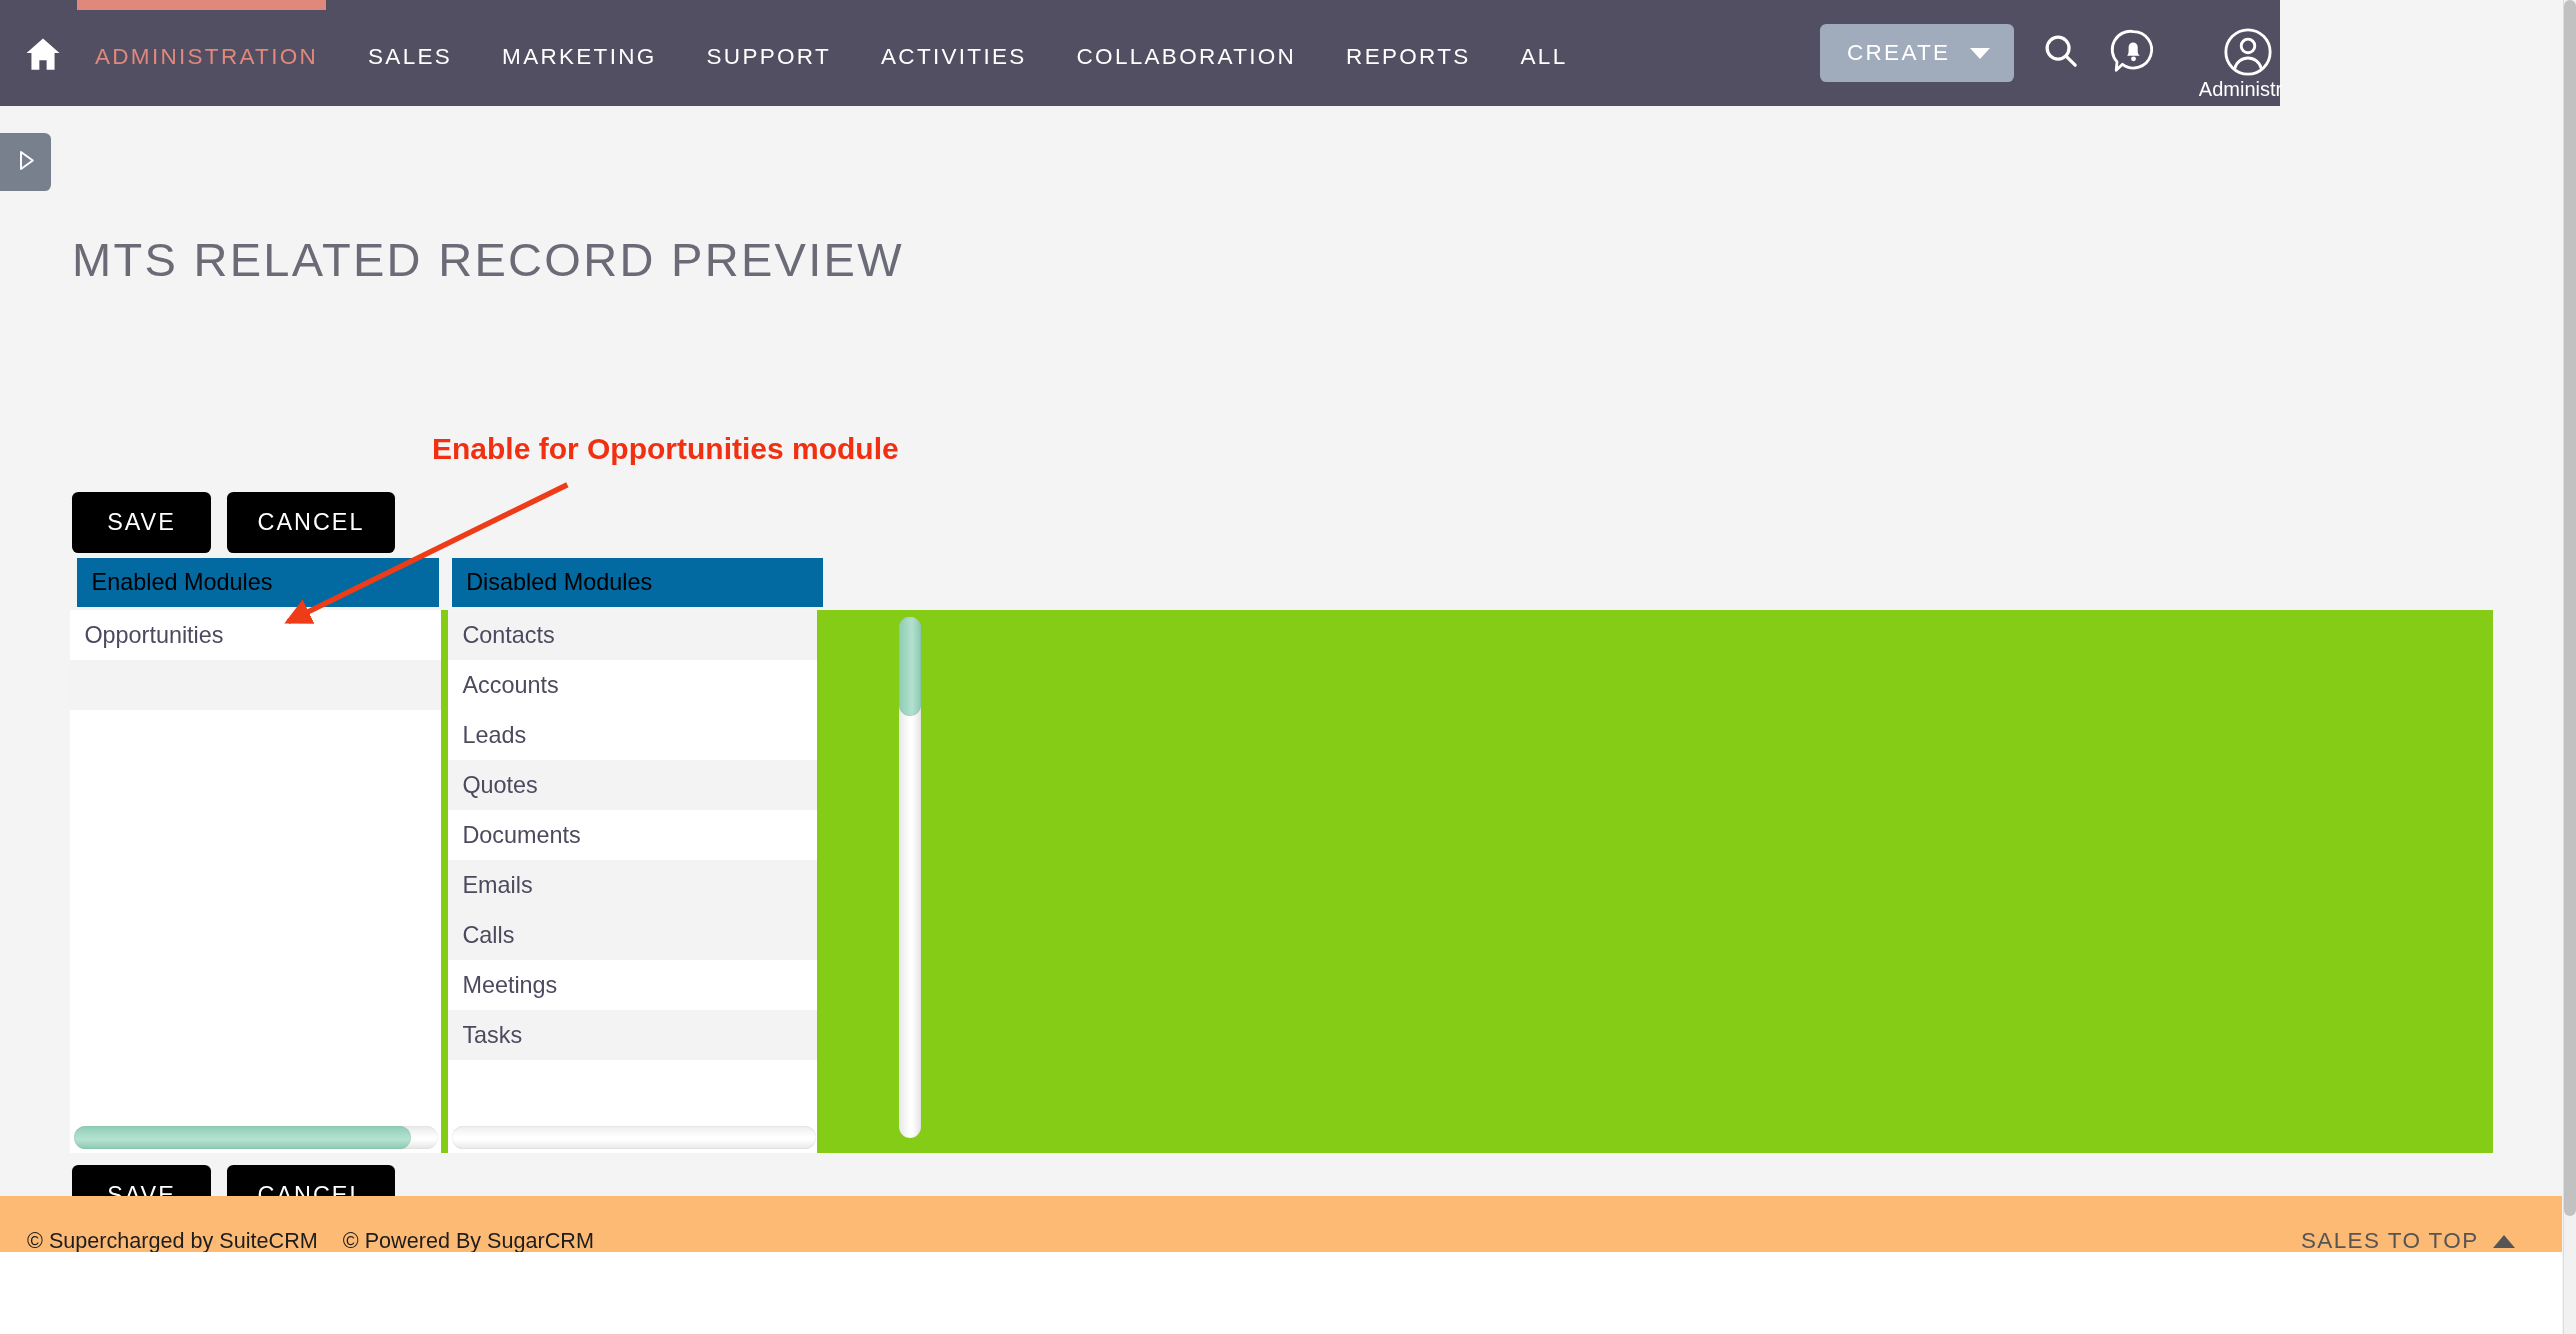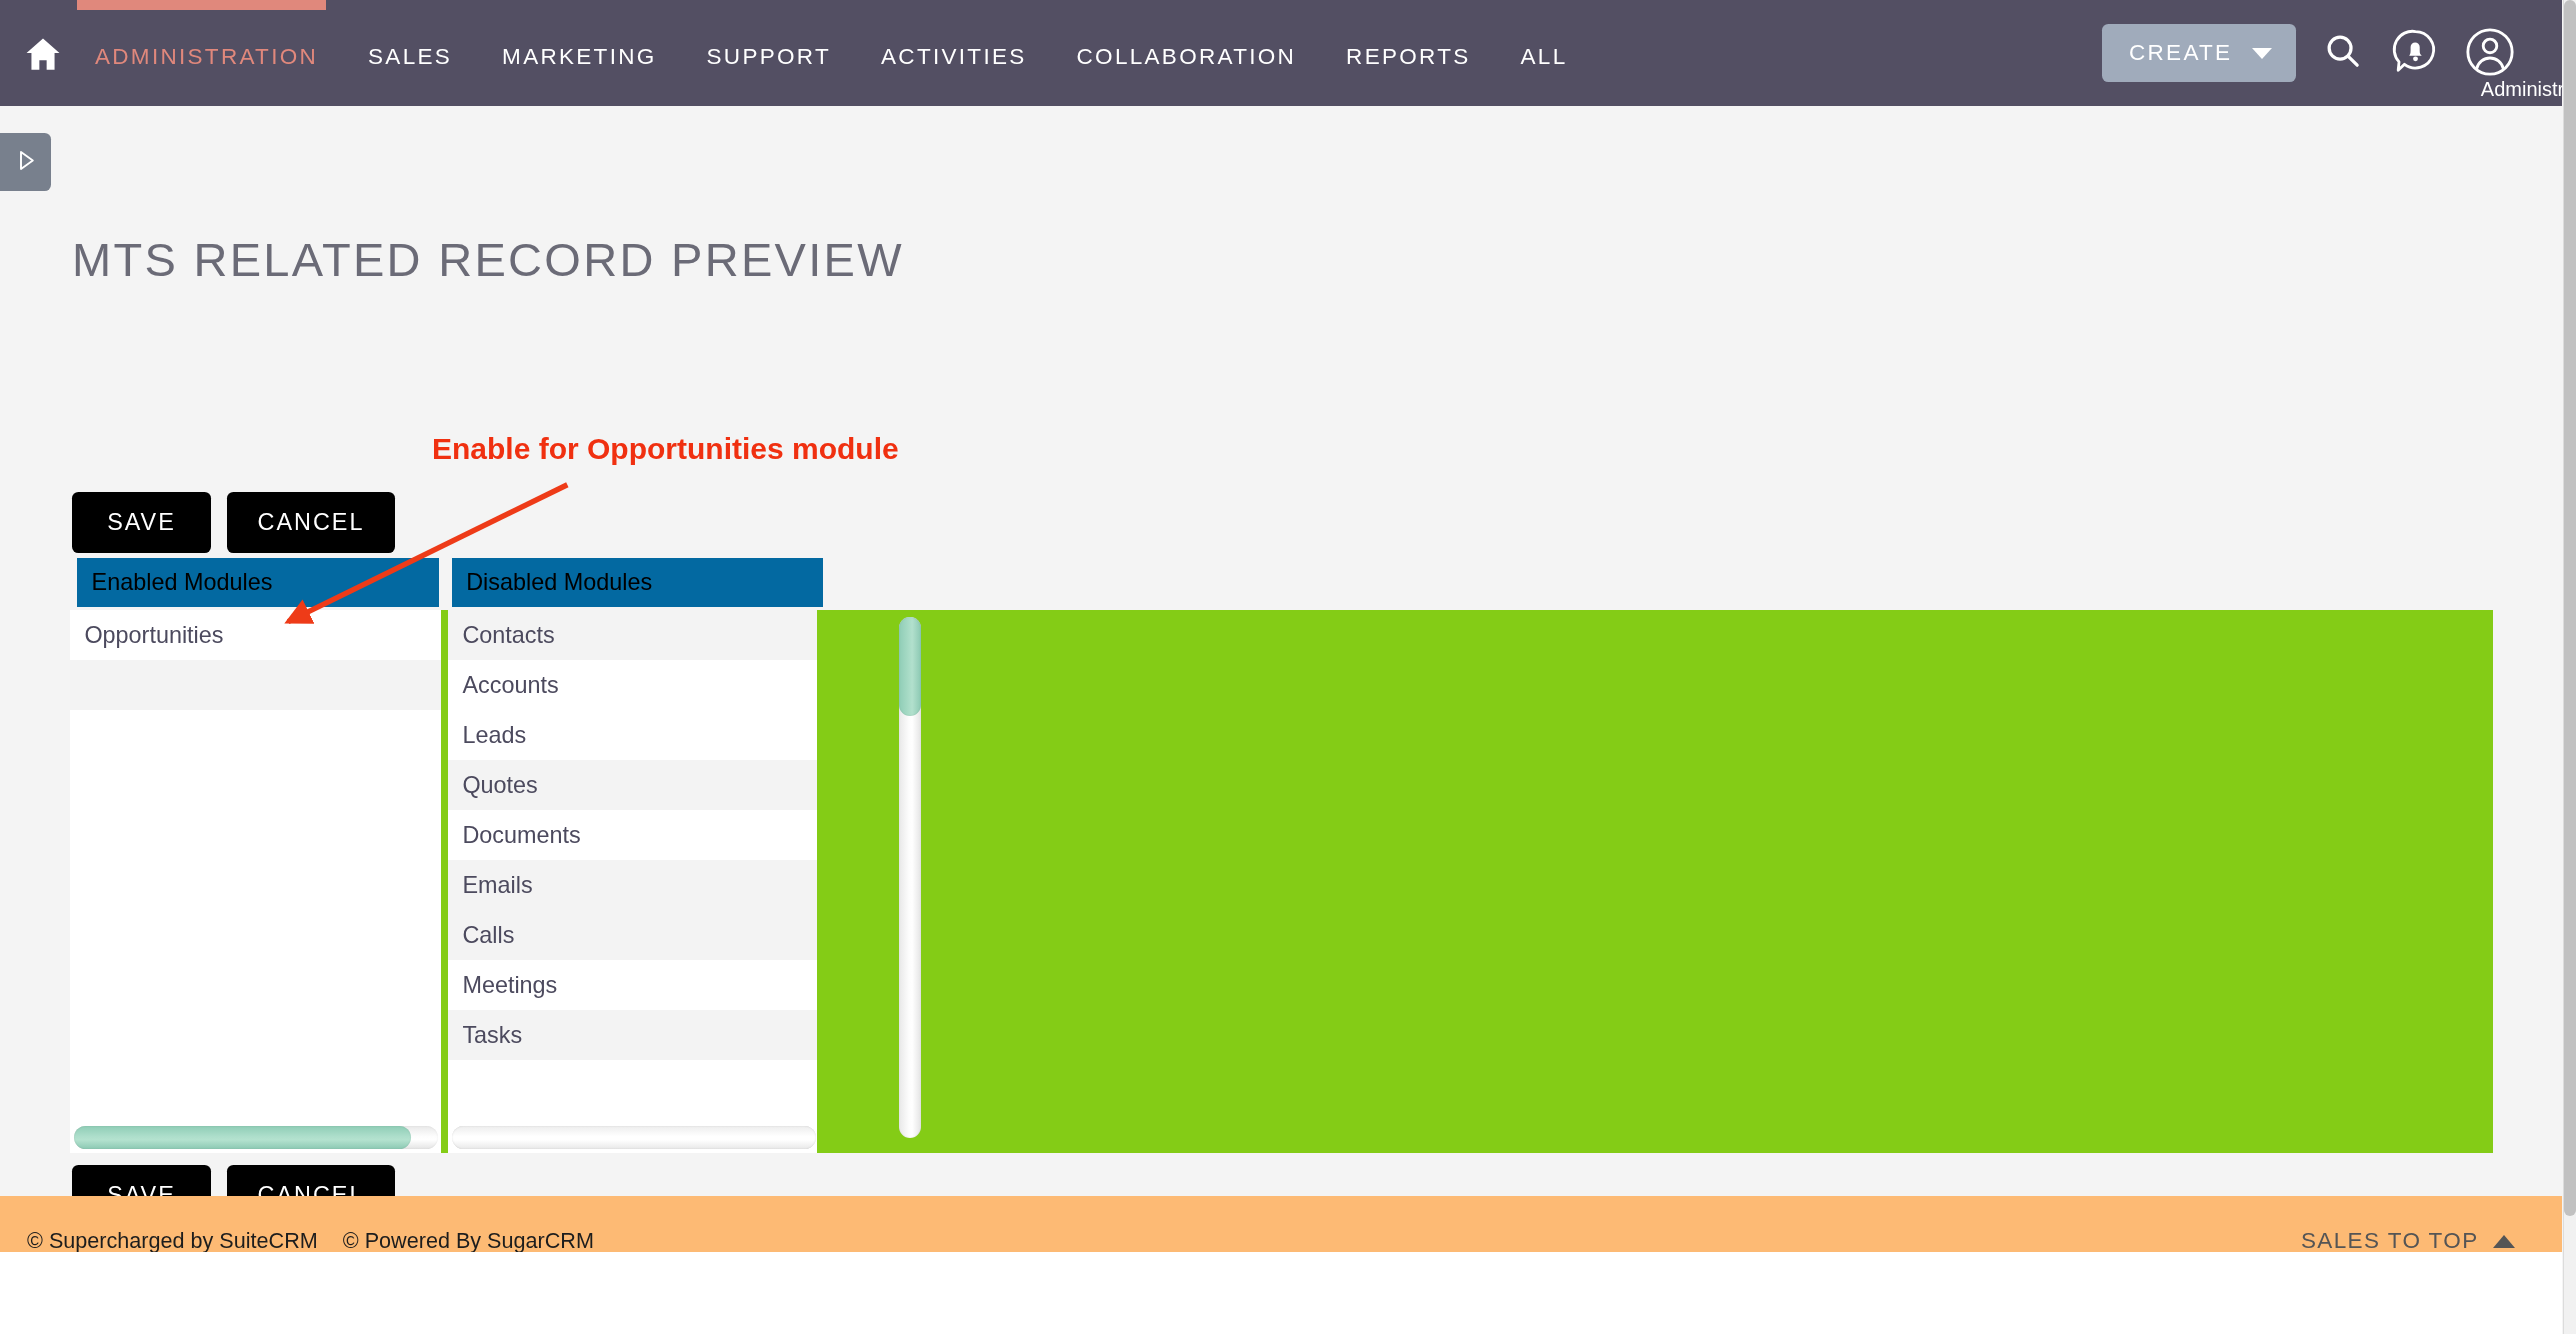"ADMINISTRATION" .navbar { width: 2562px -> 2280px }
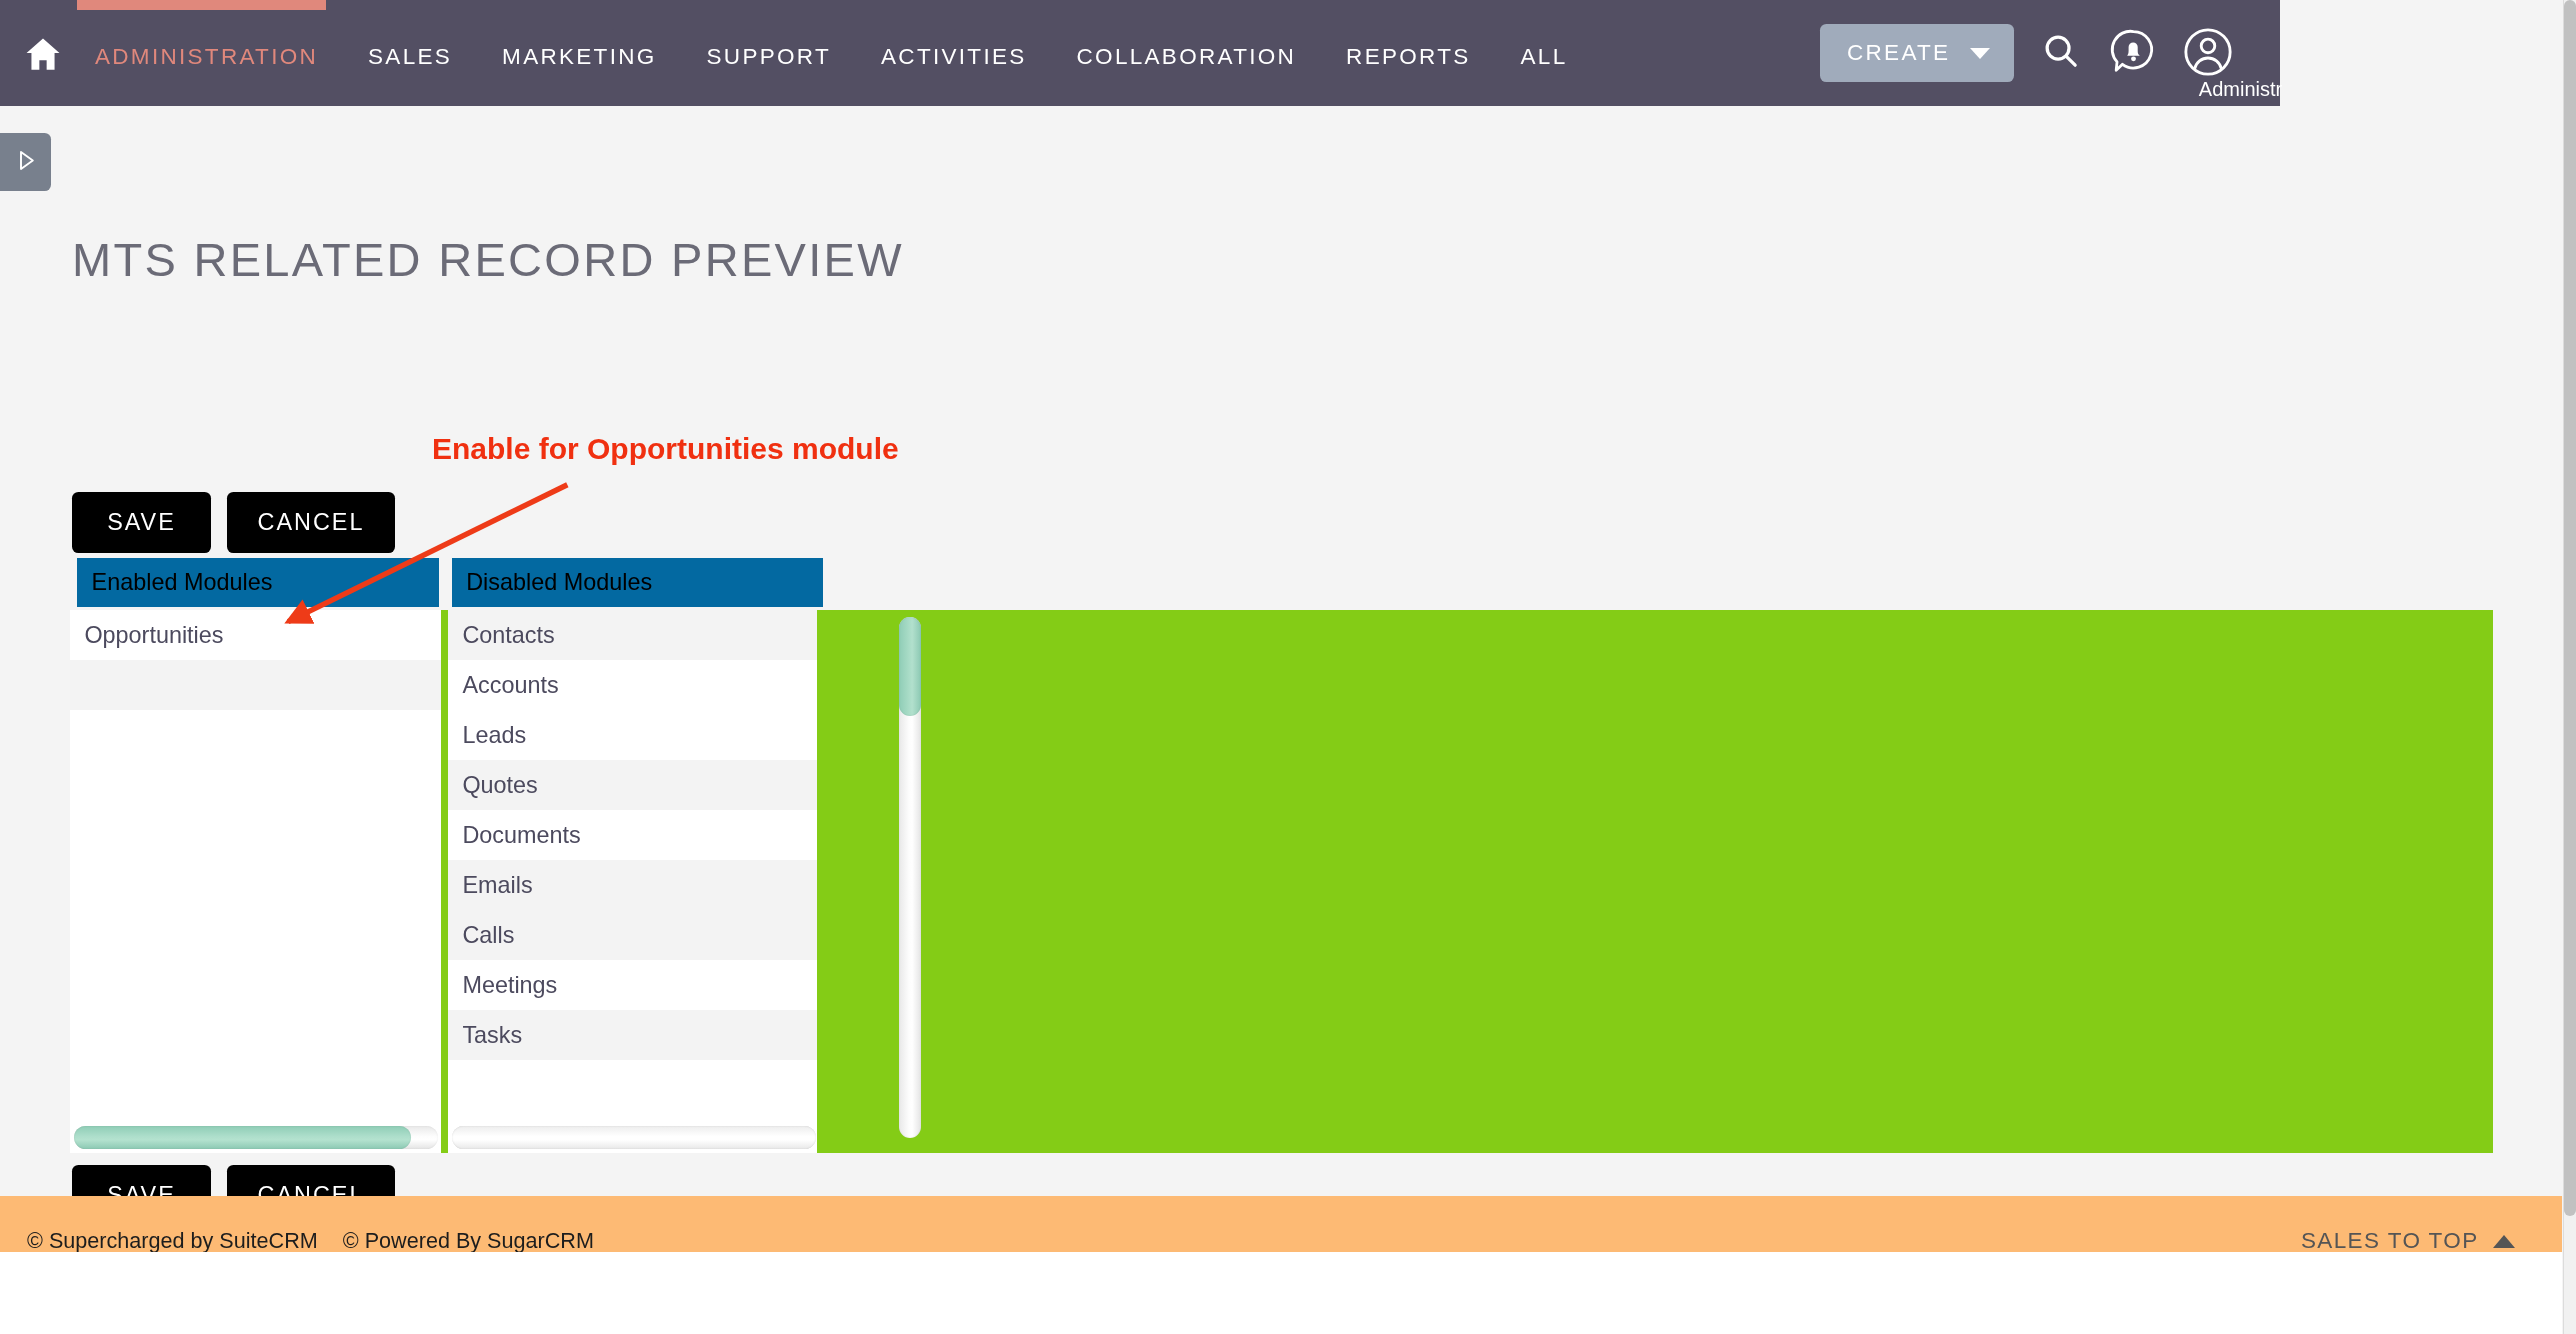"Administr" .avatar-block { align-items: flex-start -> flex-end }
